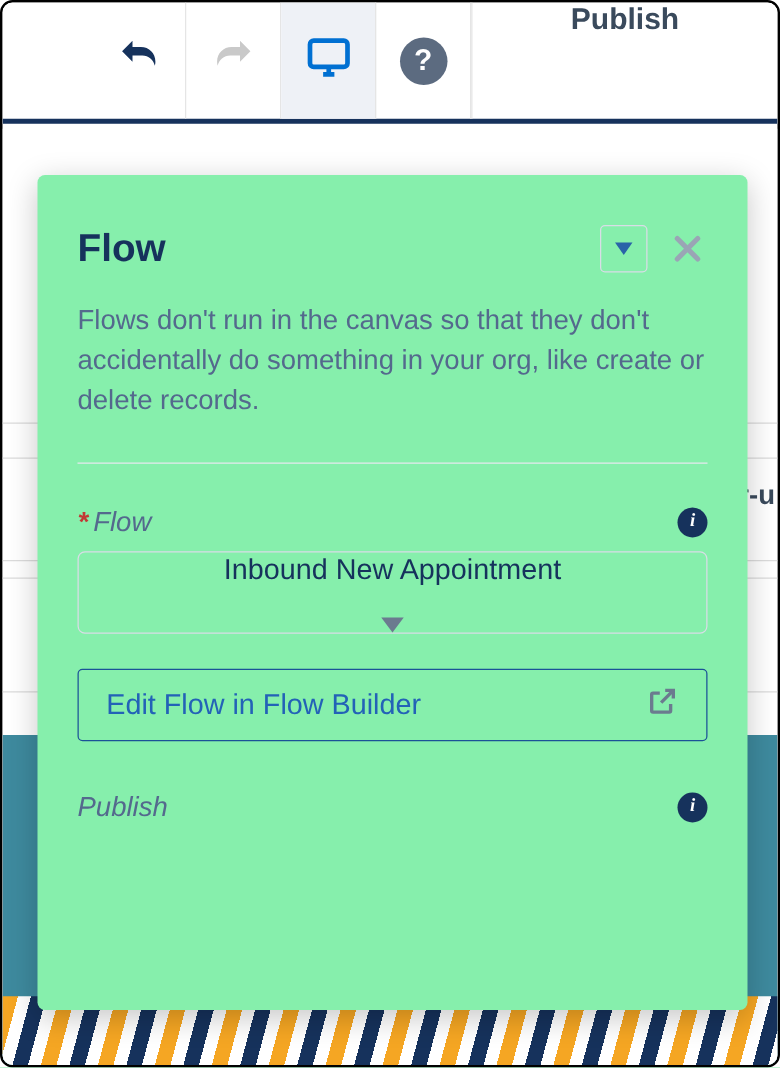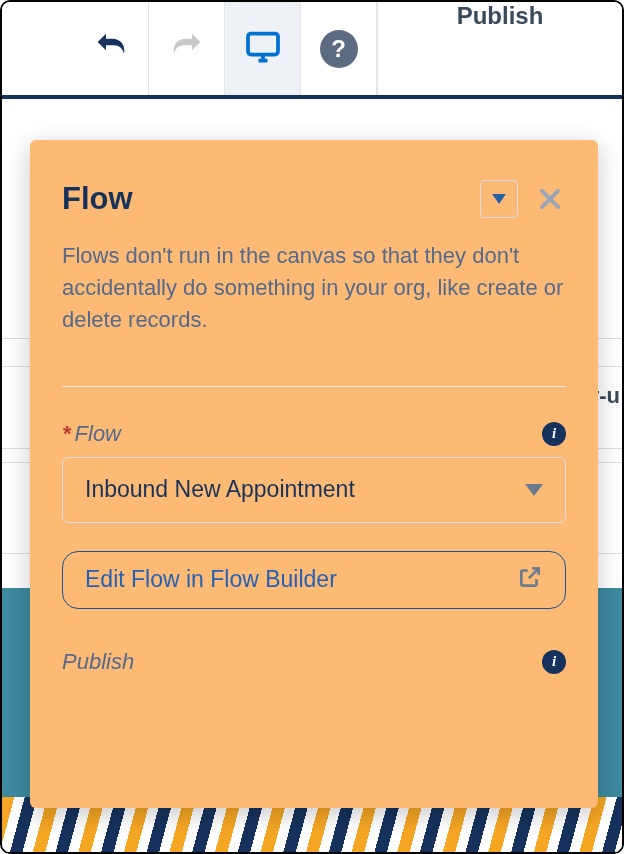"Flow" .panel { background: #fdba74 -> #86efac }
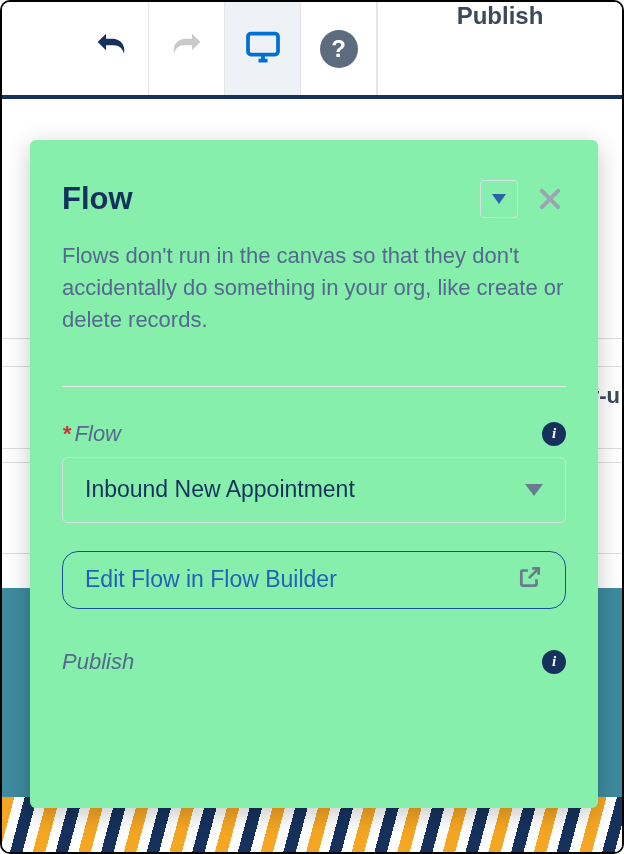"Flows don't run in the" .panel-desc { margin-bottom: 50px -> 34px }
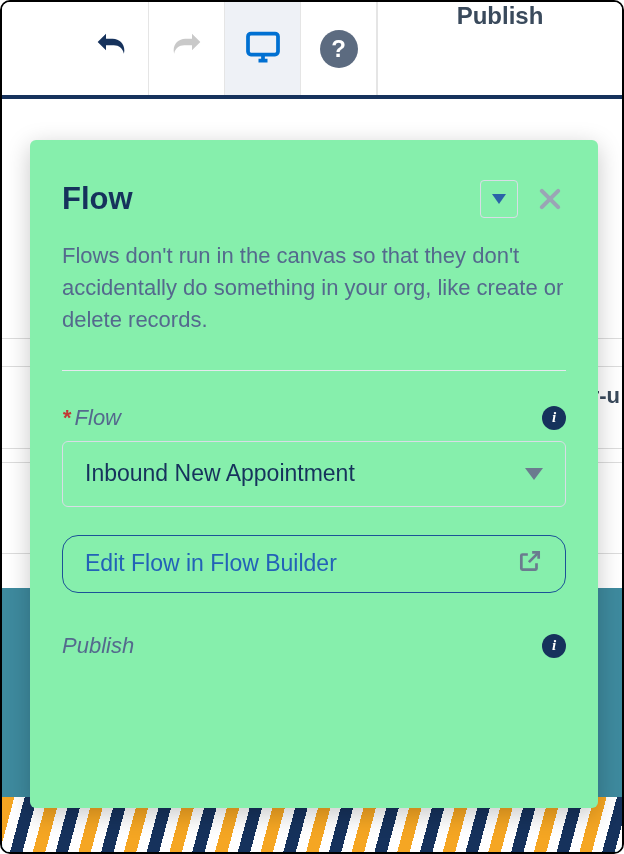"Inbound New Appointment" .select-box { flex-direction: none -> column; padding: 12px 22px -> 0 22px }
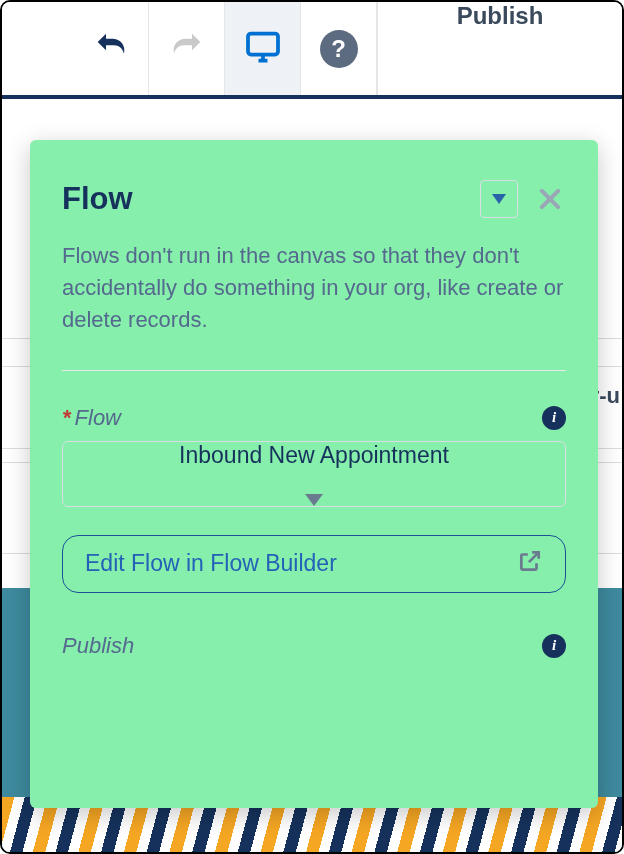"Edit Flow in Flow Builder" .link-btn { border-radius: 16px -> 4px }
